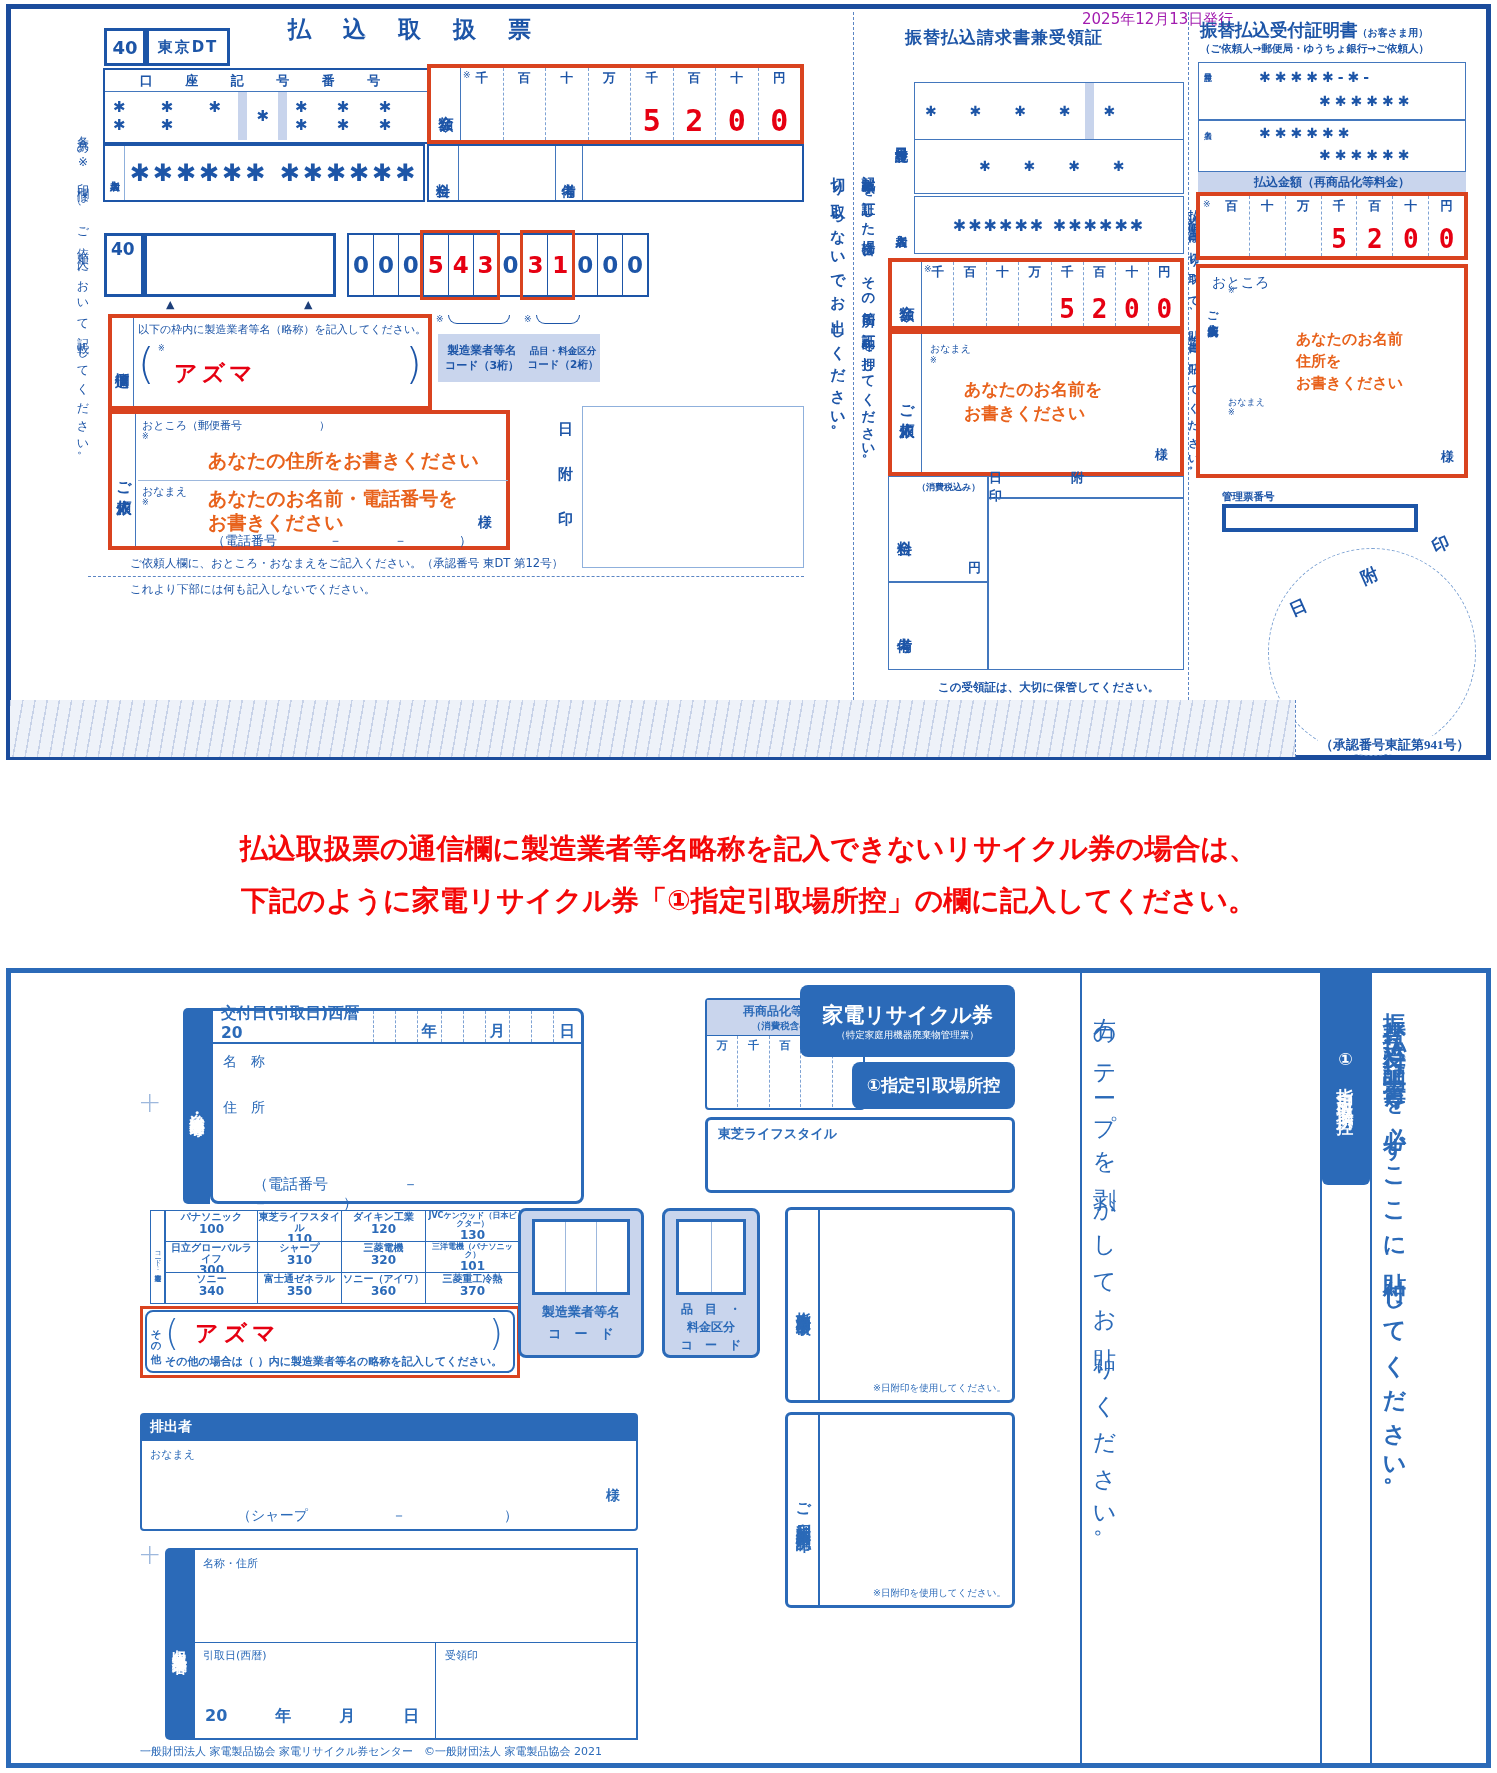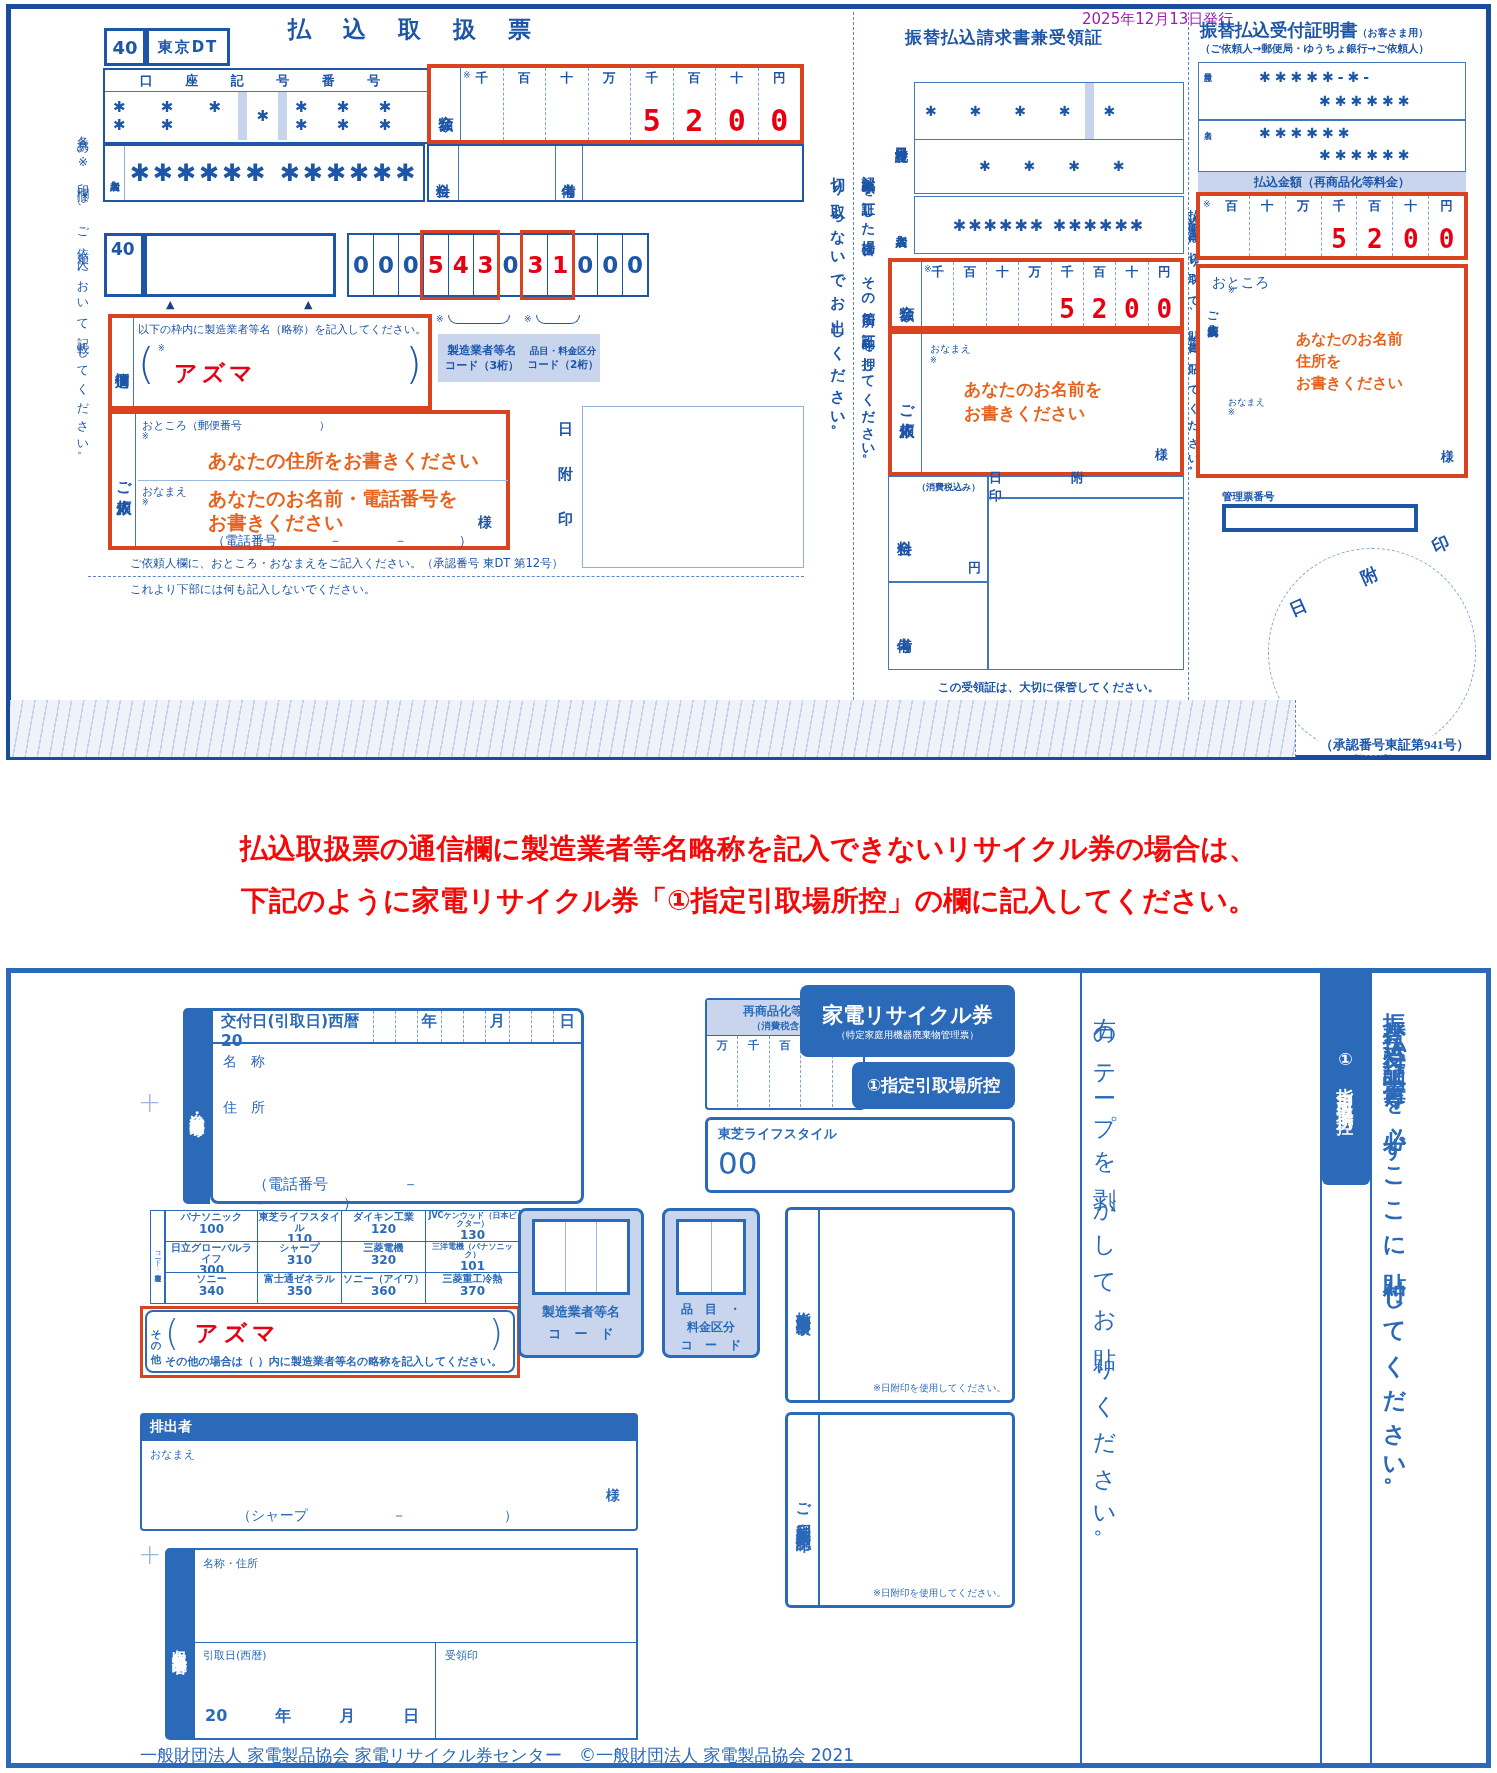"交付日(引取日)西暦 20" div { align-items: flex-start -> flex-end }
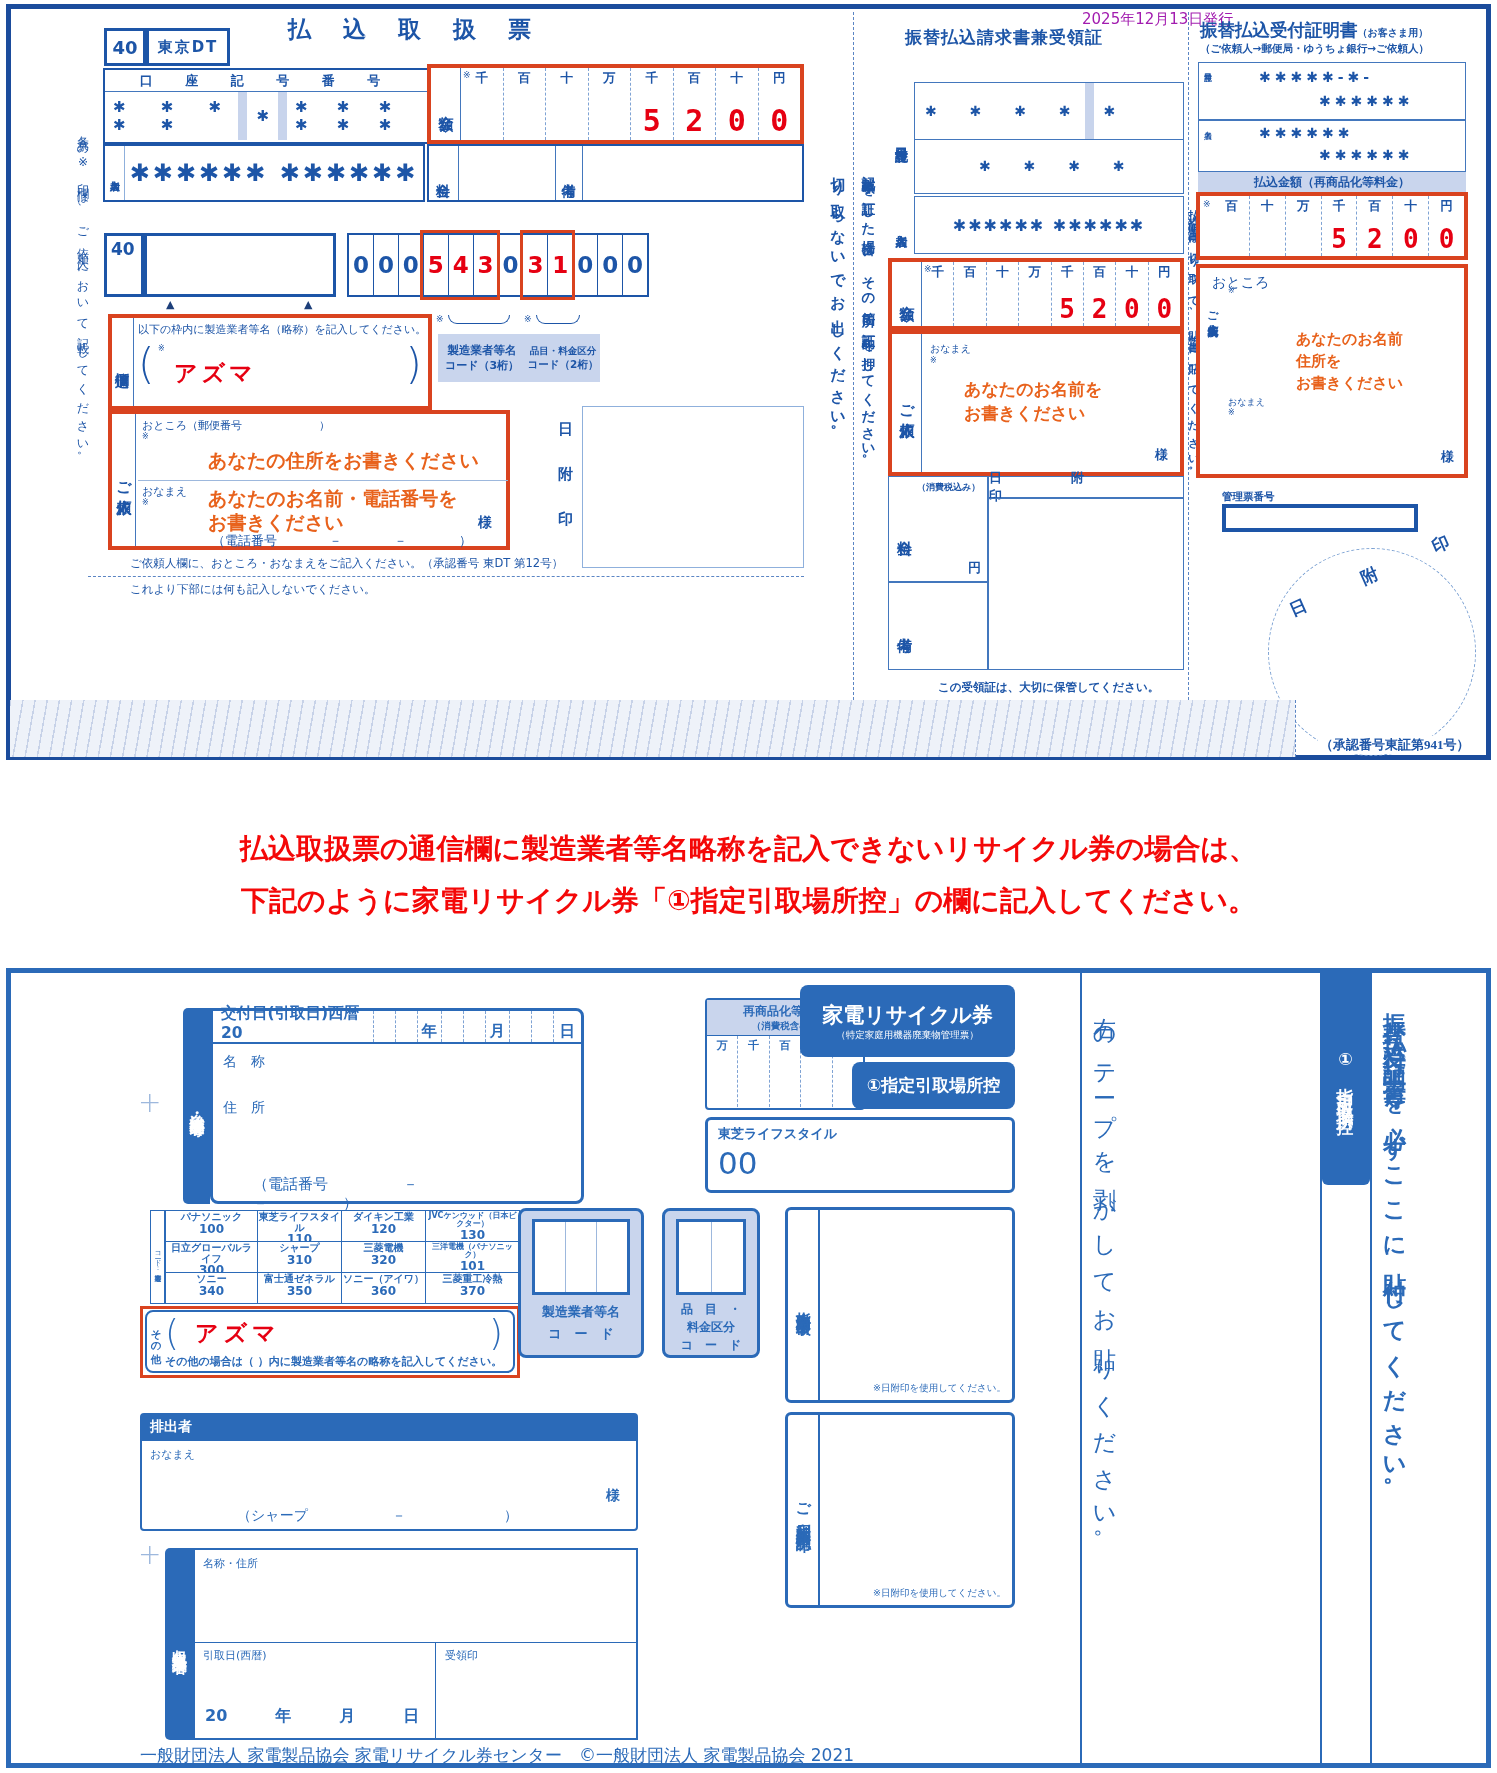"00" div { html: <div>00</div> -> none }
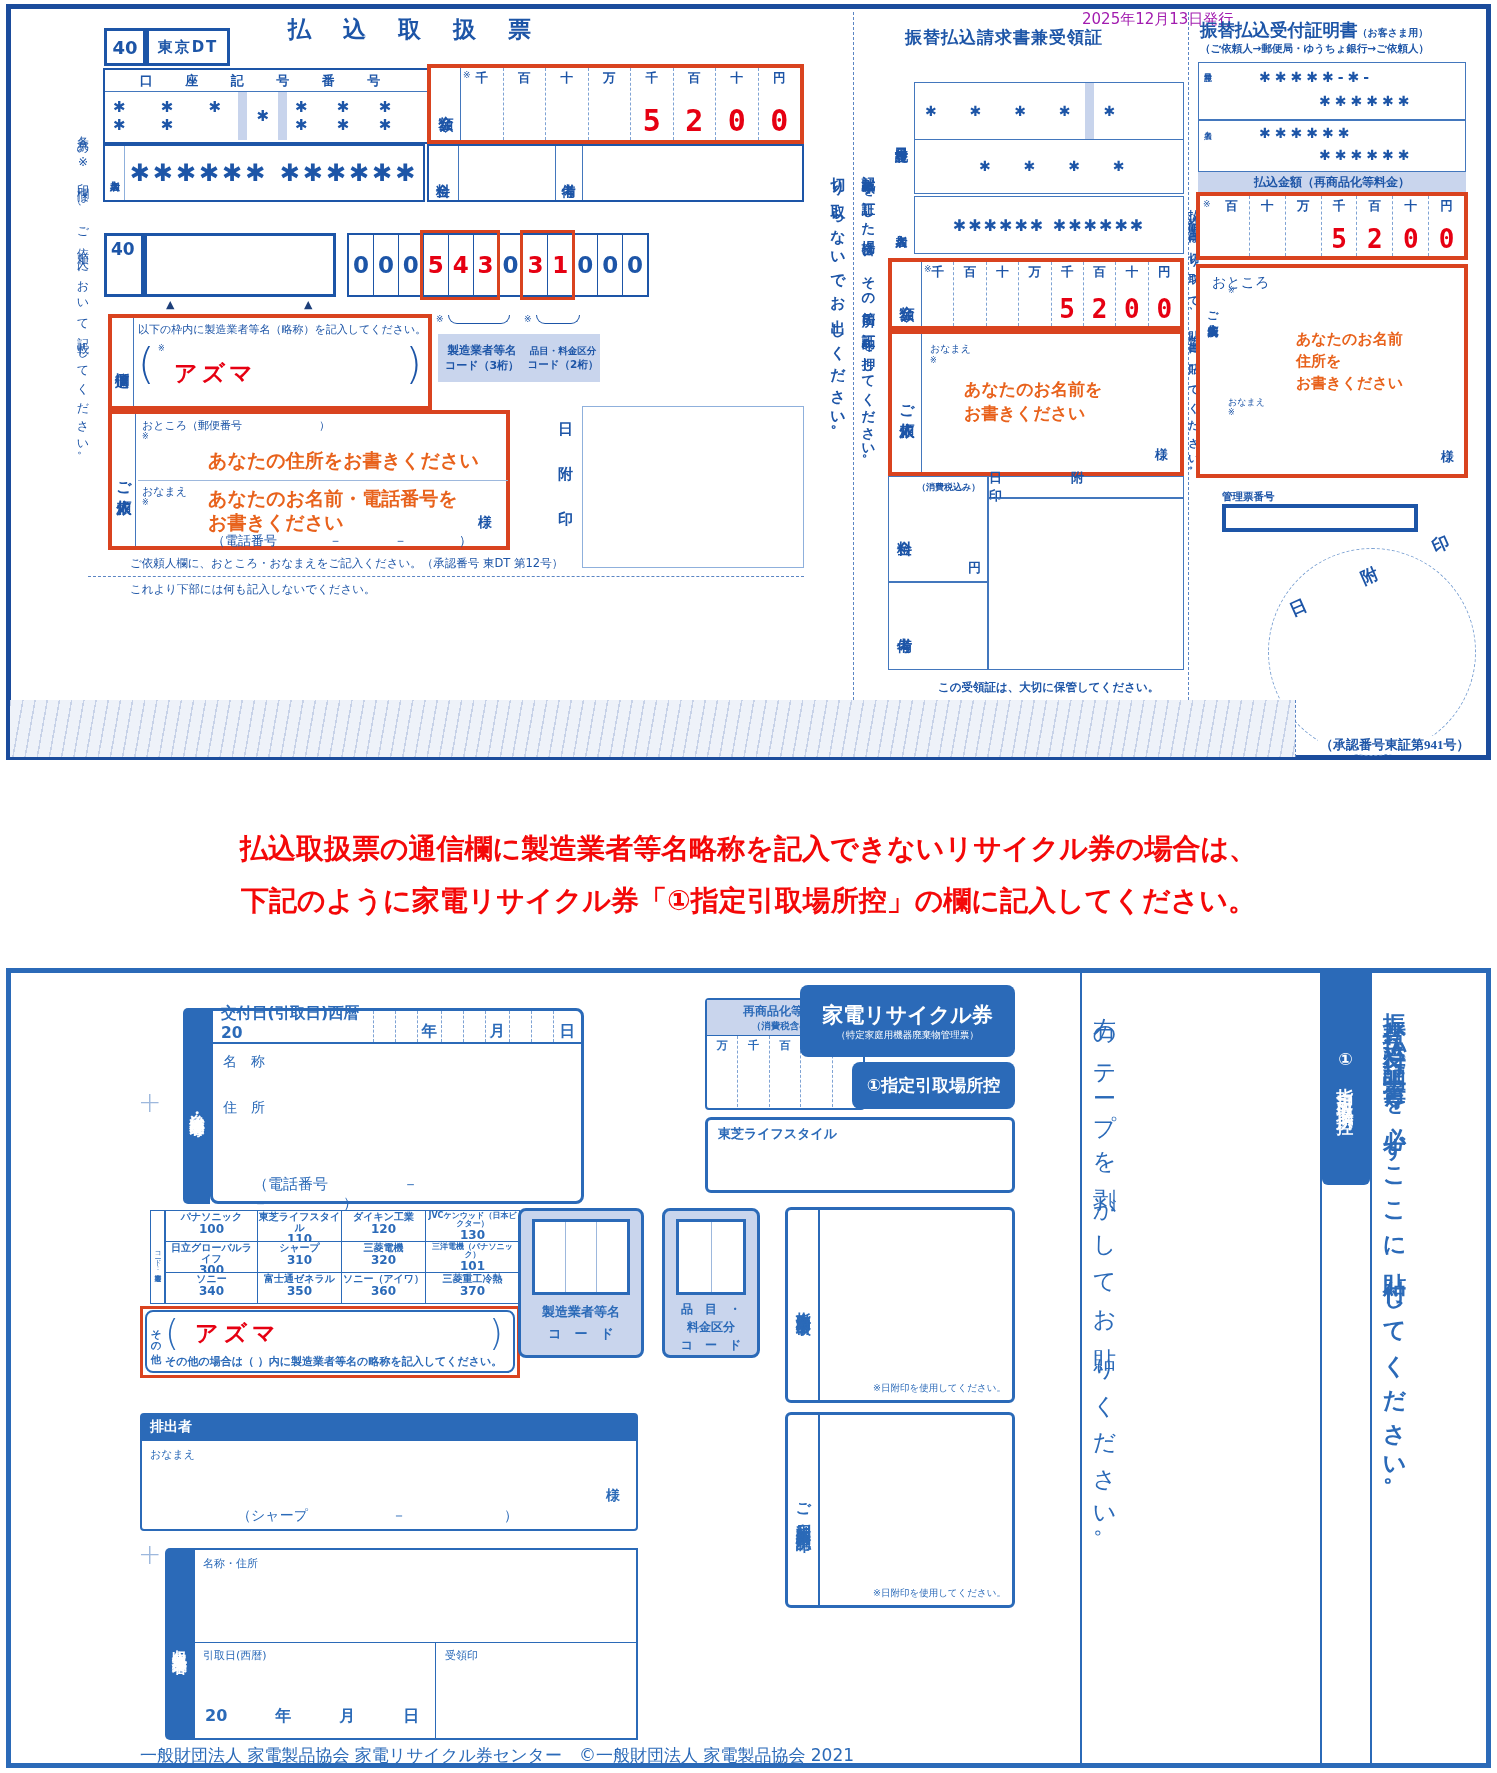"一般財団法人 家電製品協会 家電リサイクル券センター ©一般財団法人" div.abs { font-size: 17px -> 11px }
